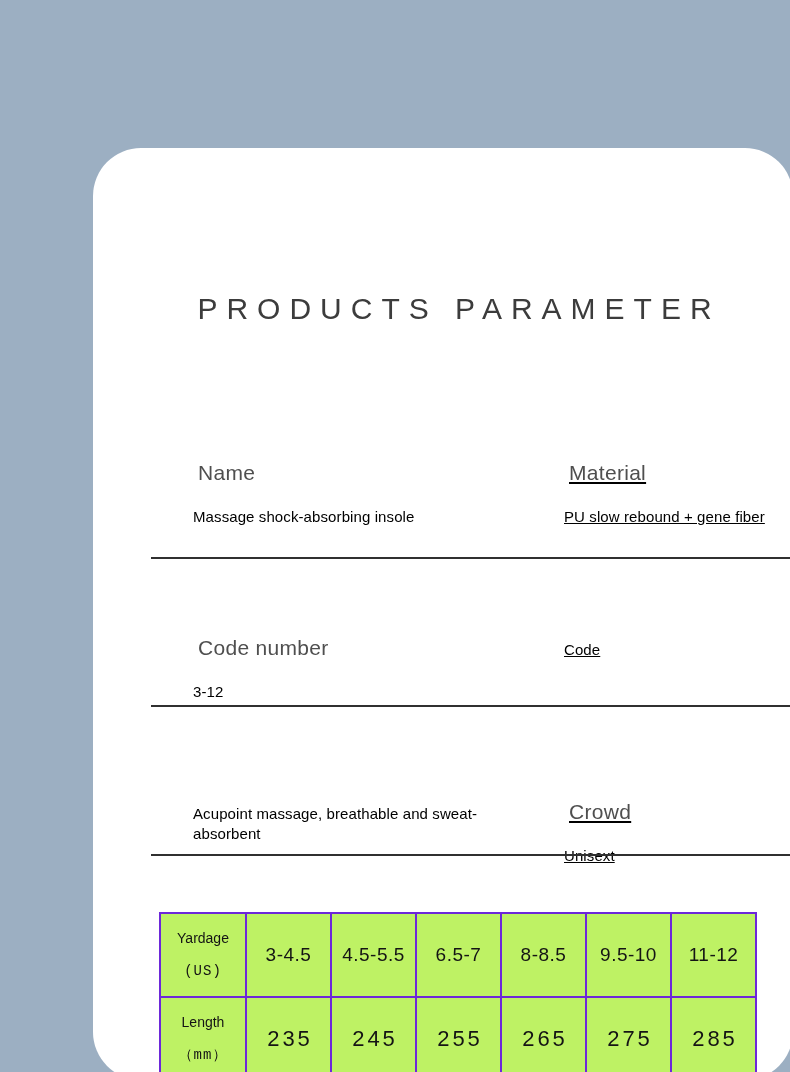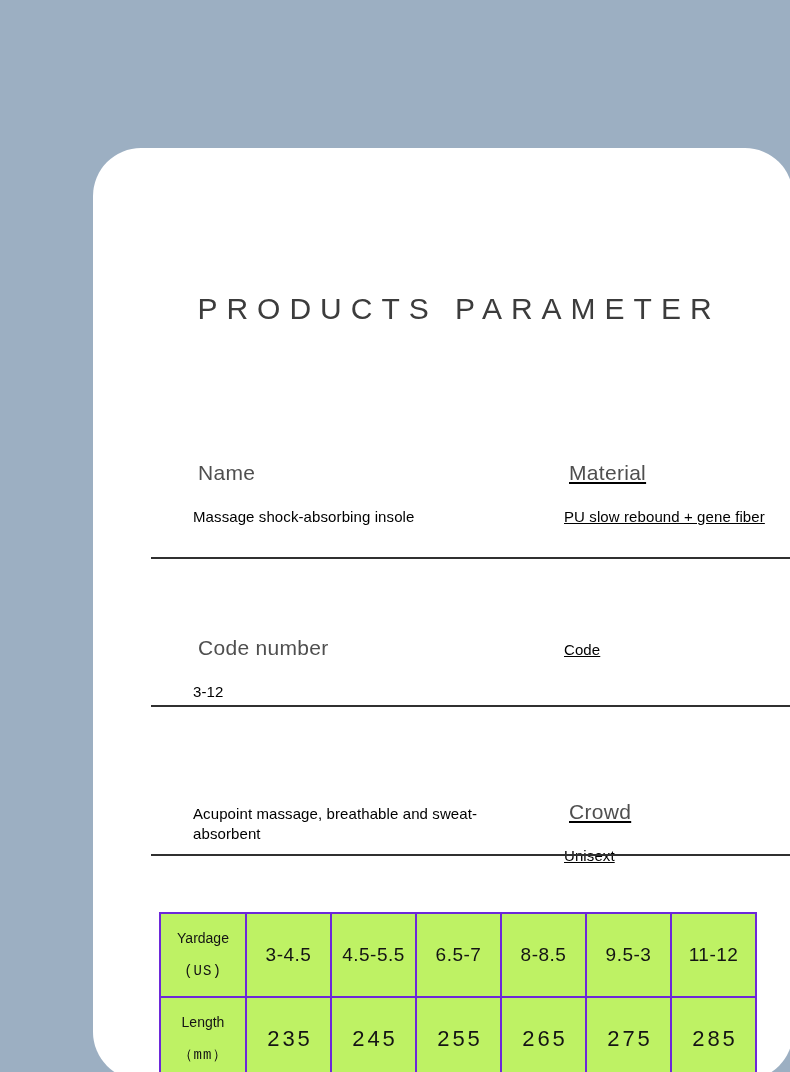"9.5-3" td.data-col { text: 9.5-3 -> 9.5-10 }
